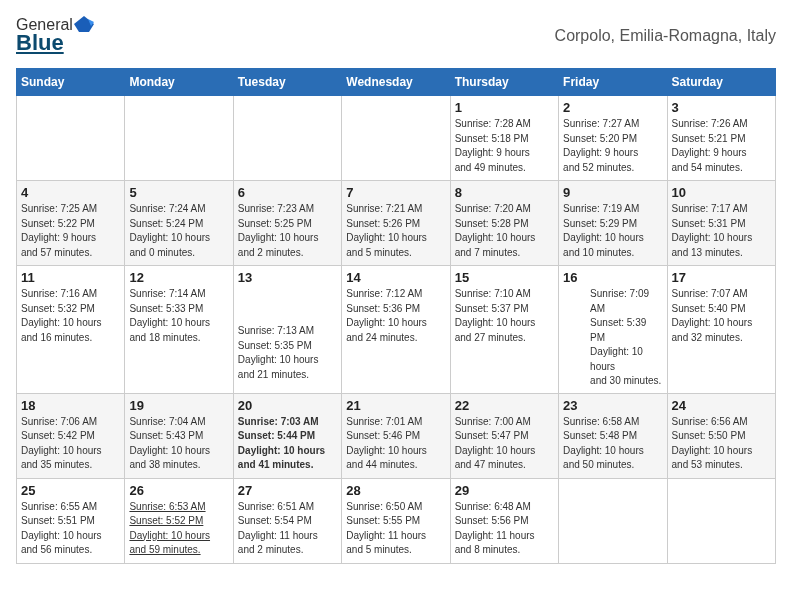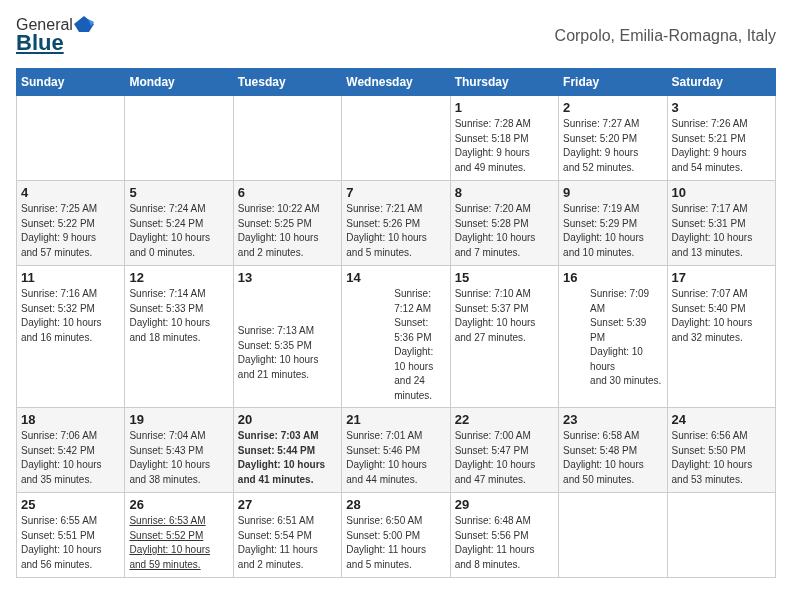"Sunrise: 10:22 AM" div.day-info { text: 10:22 -> 7:23 }
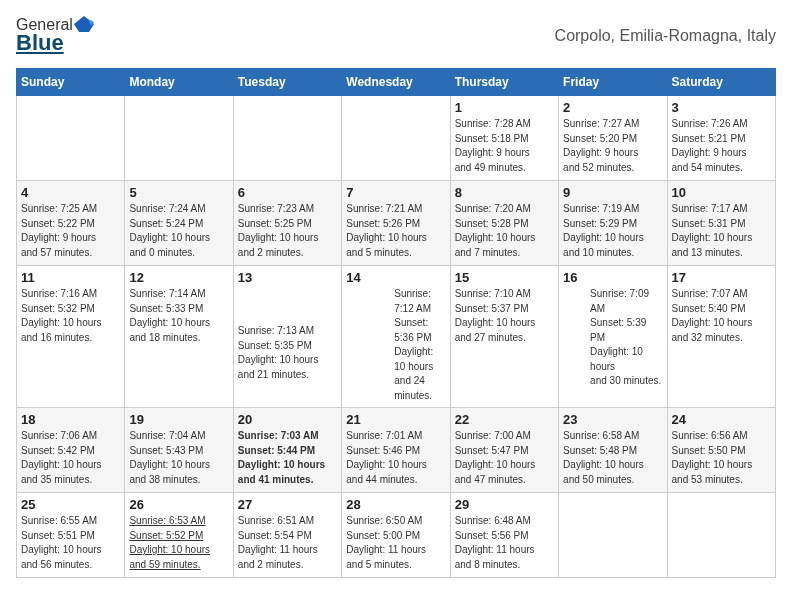"Sunrise: 7:12 AM" div.day-info { margin-left: 48px -> none }
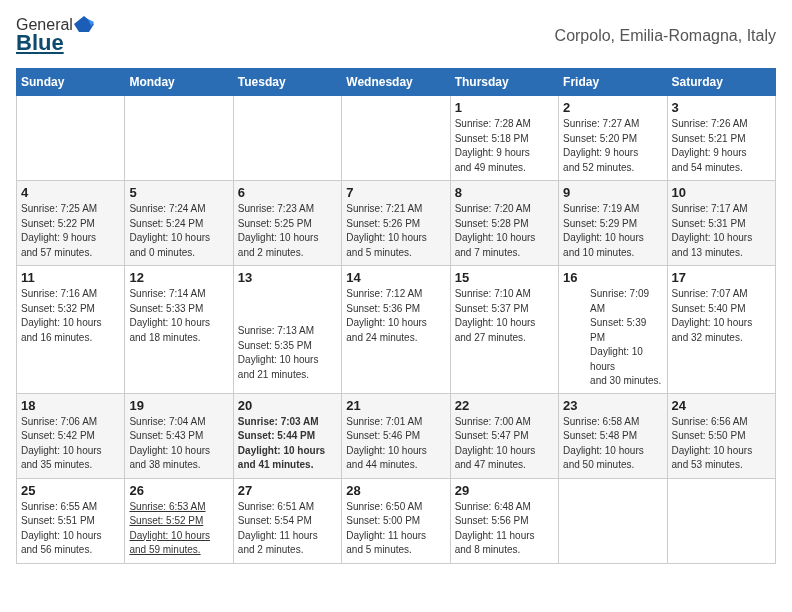"Sunrise: 6:50 AM" div.day-info { text: 5:00 -> 5:55 }
